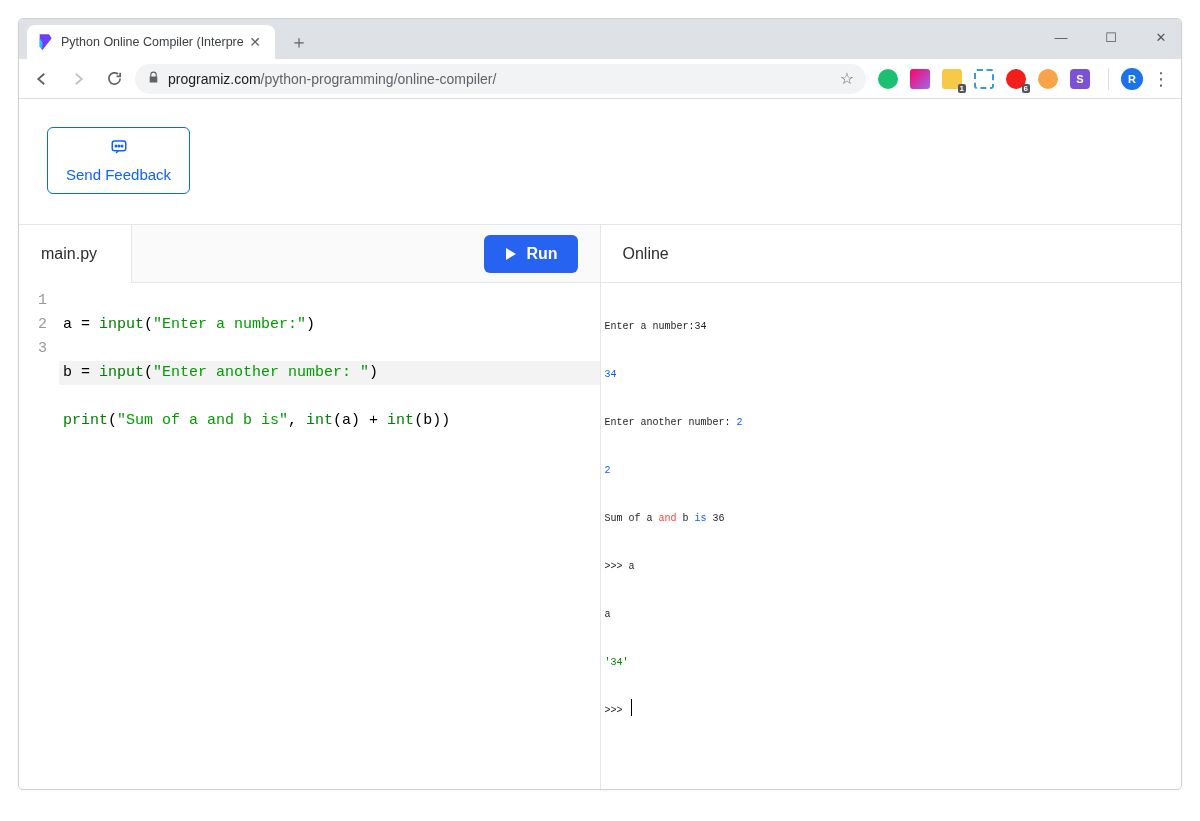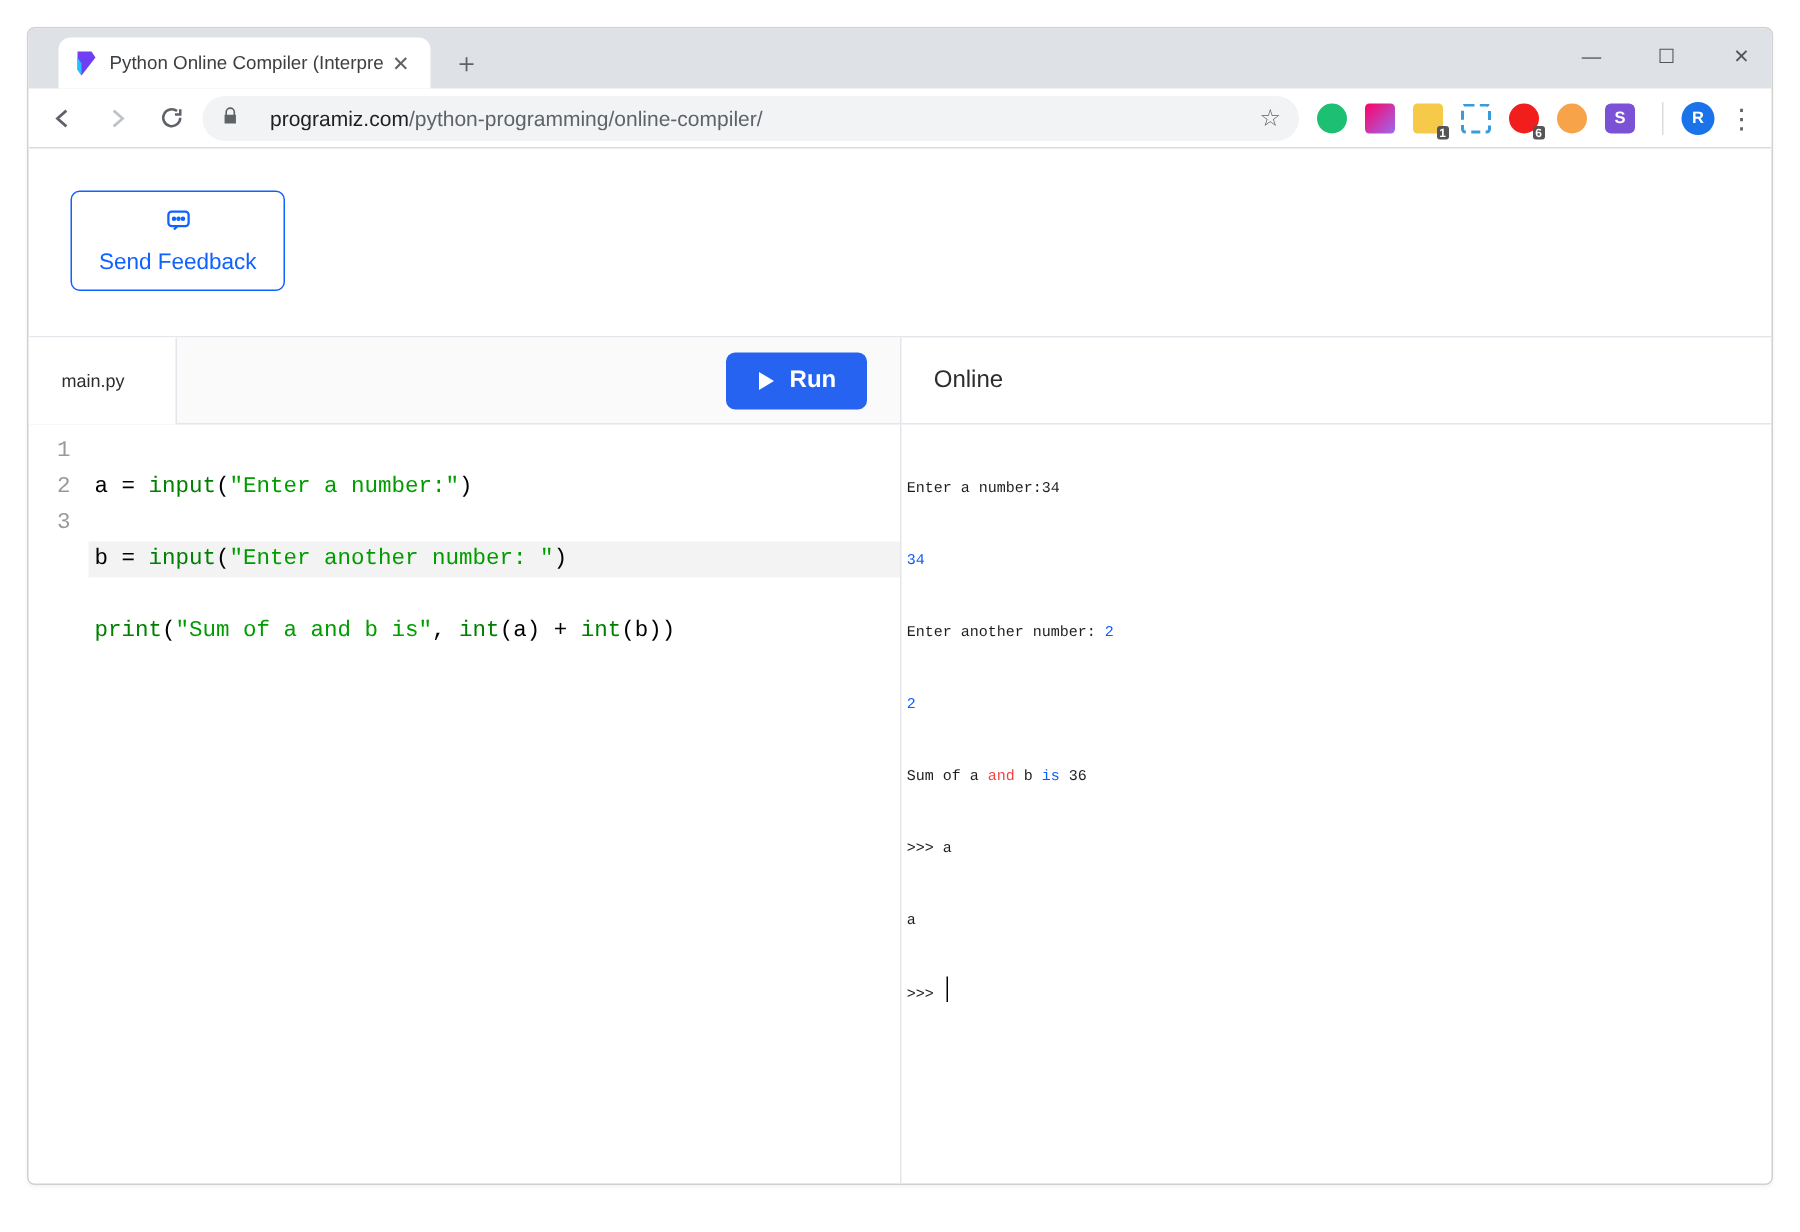"Python Online Compiler (Interpre" .tab { margin-left: 20px -> 8px }
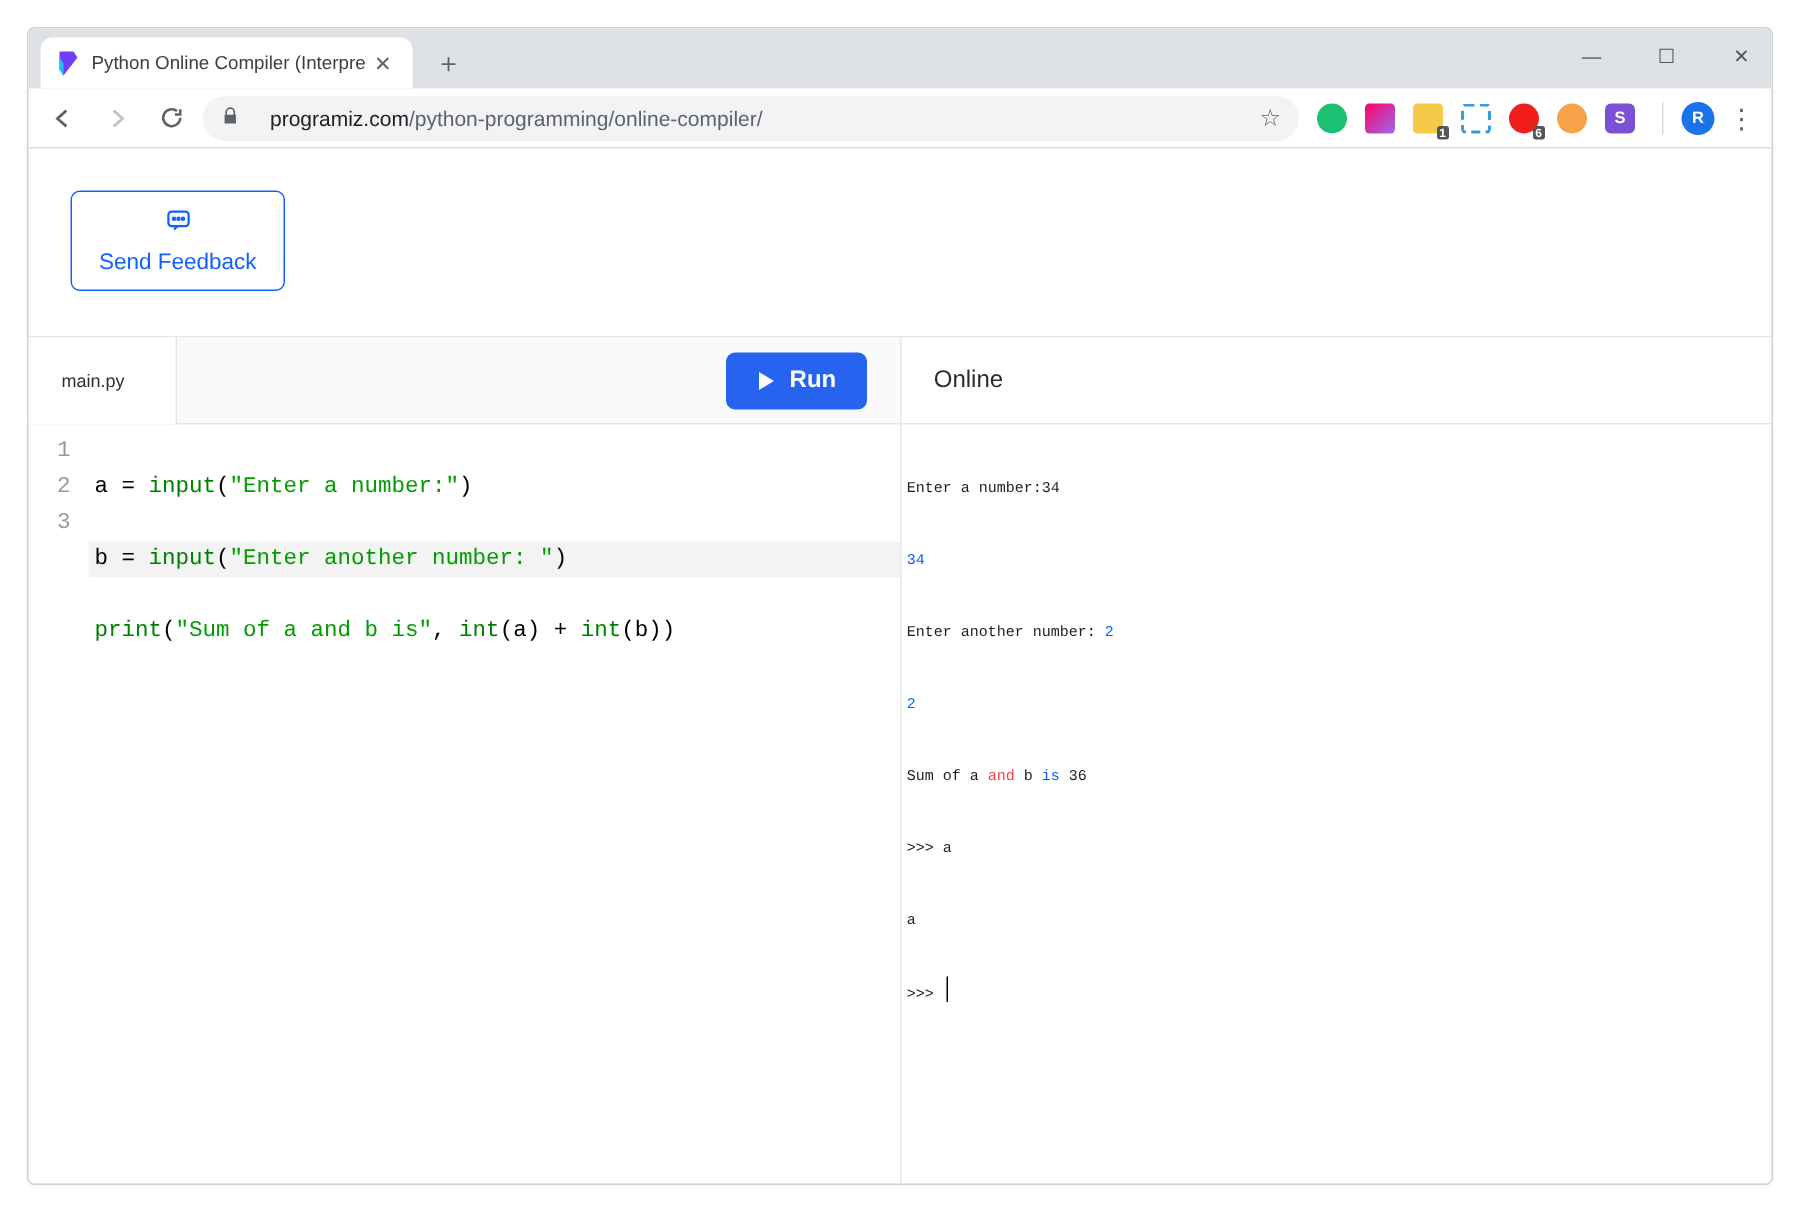"programiz.com/python-programming/online-" .omnibox { gap: 20px -> 8px }
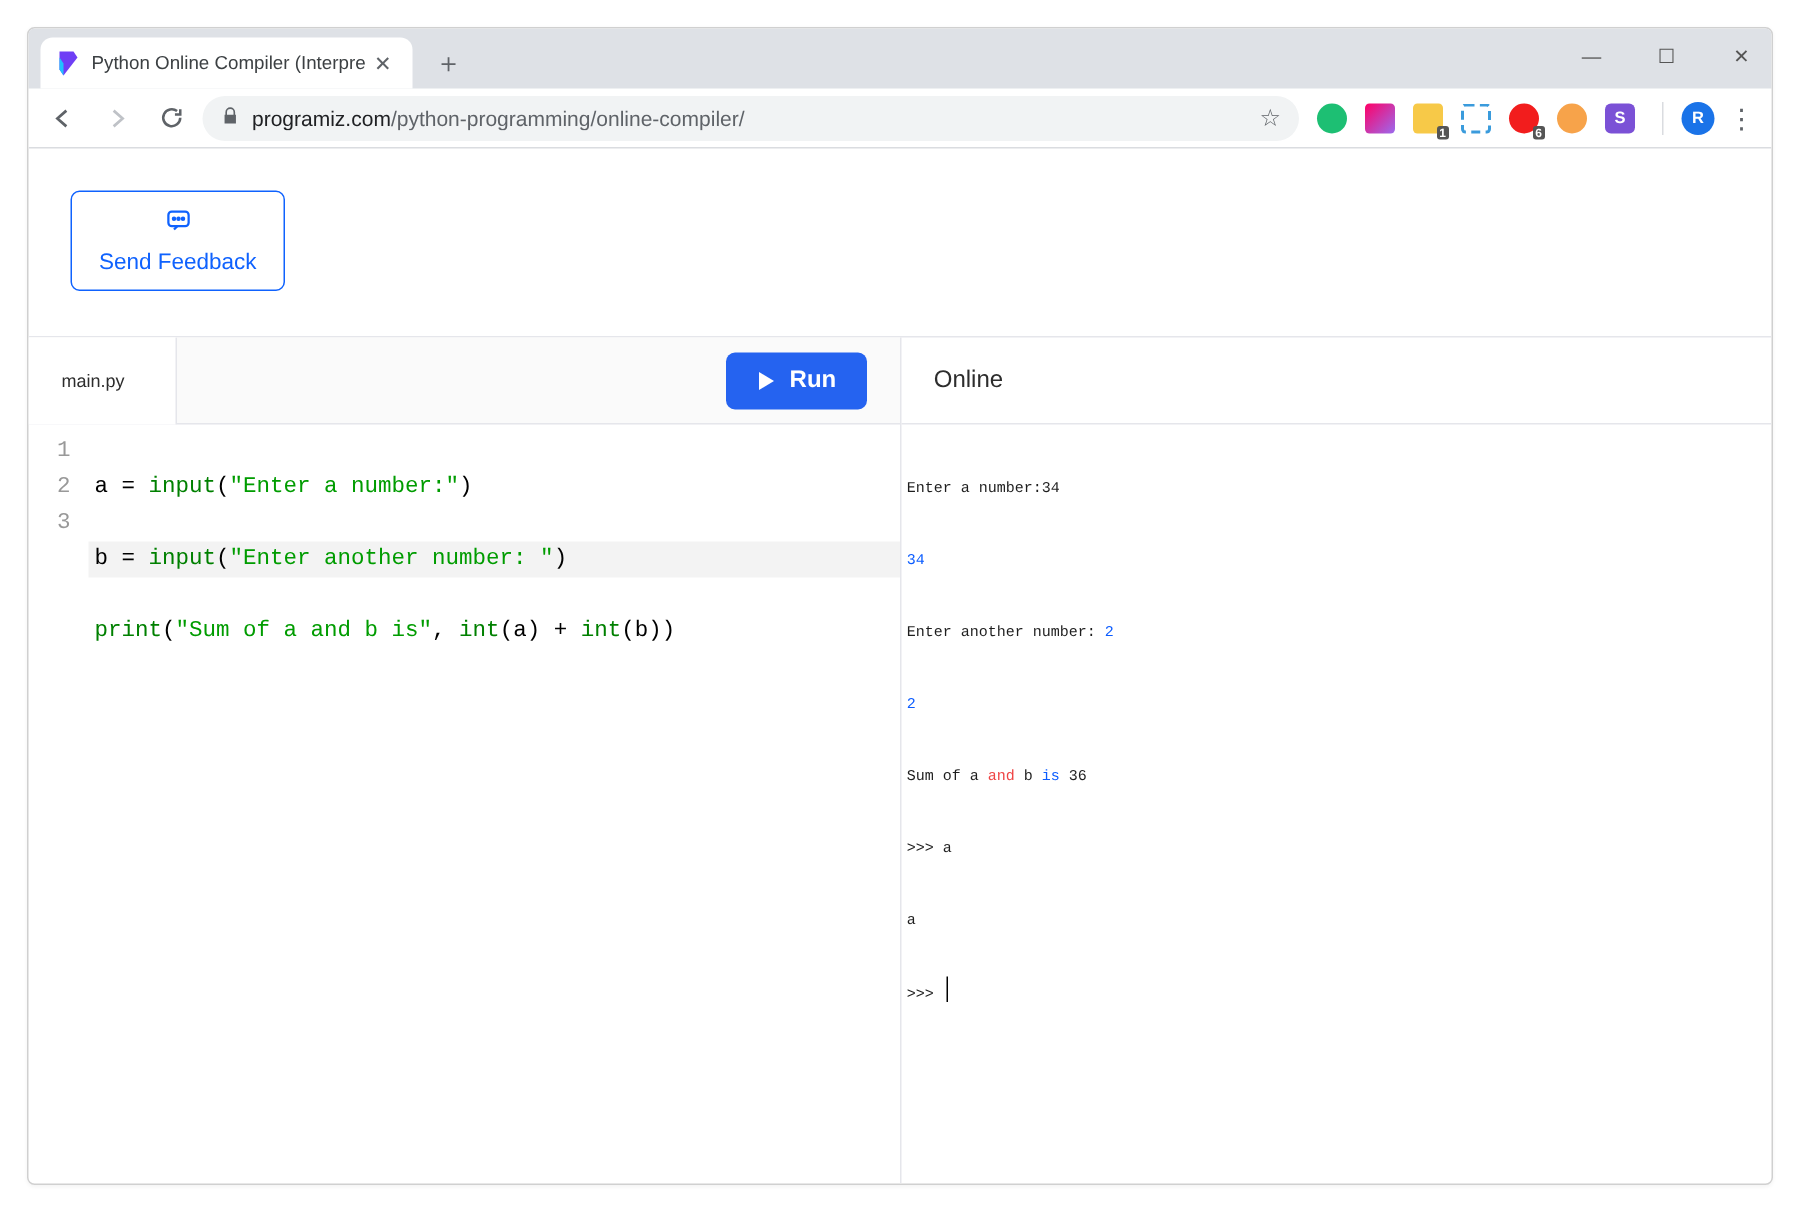"main.py" .filetab { font-size: 12px -> 16px }
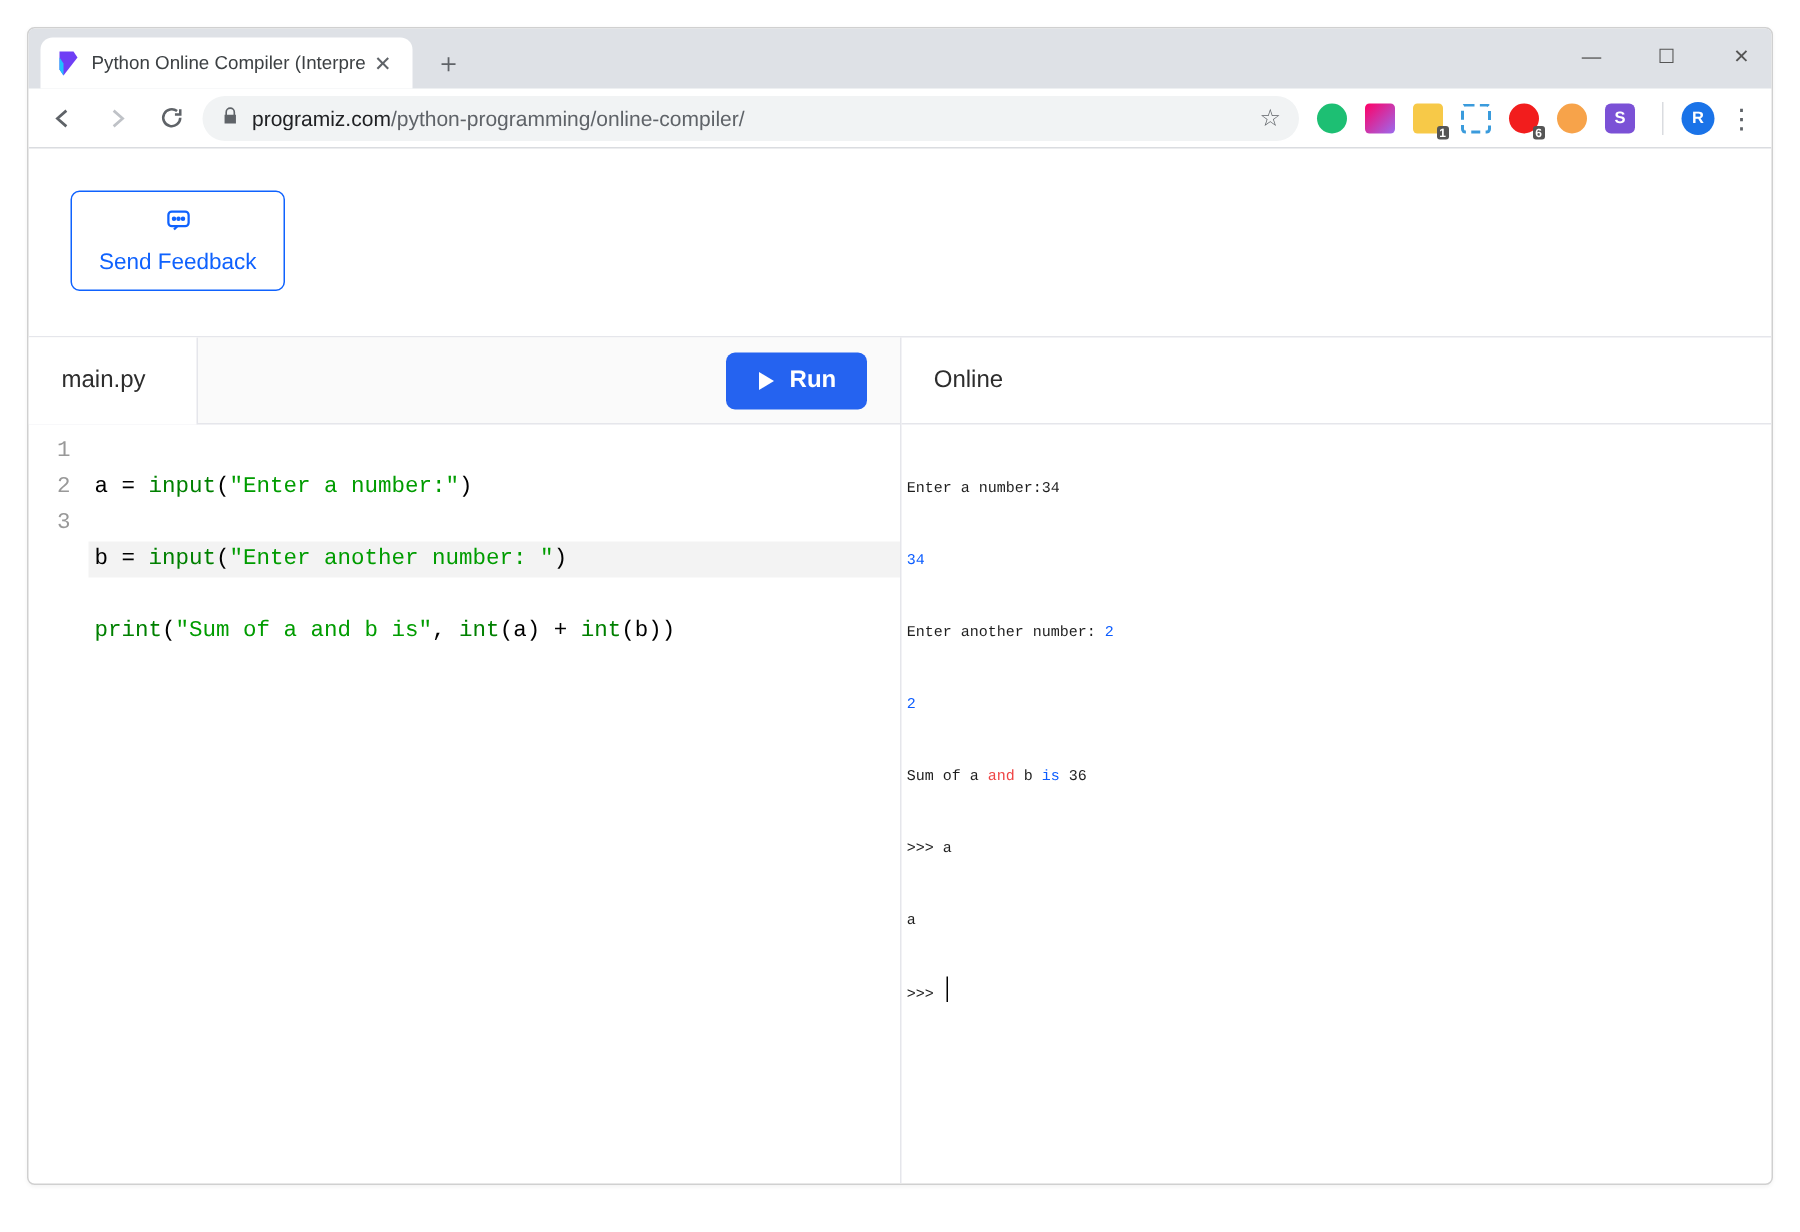"'34'" div.gr { html: none -> <div>'34'</div> }
